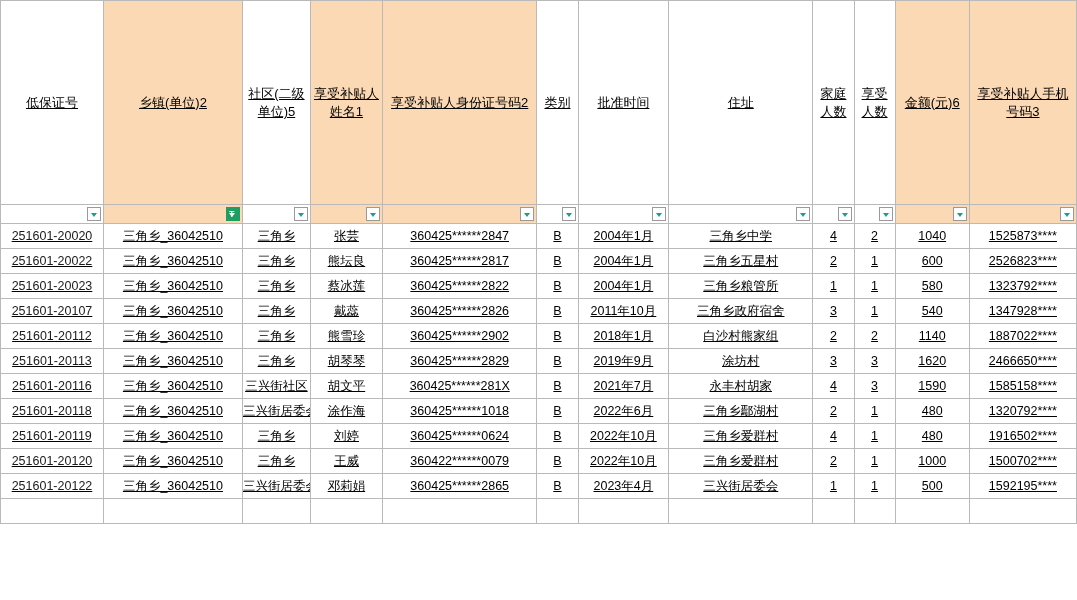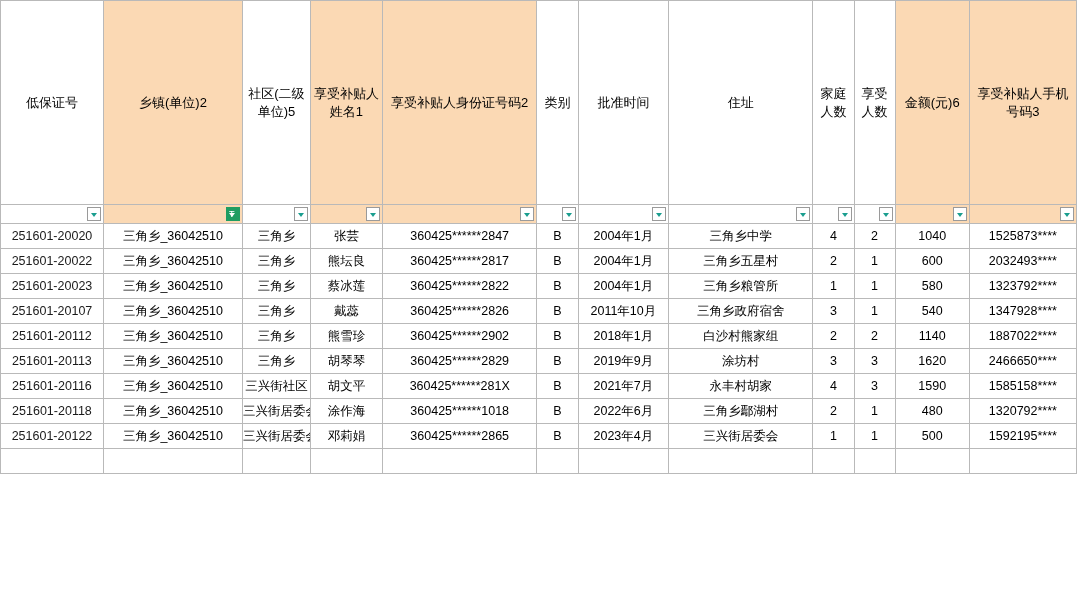"低保证号" table.sheet { text-decoration: none -> underline }
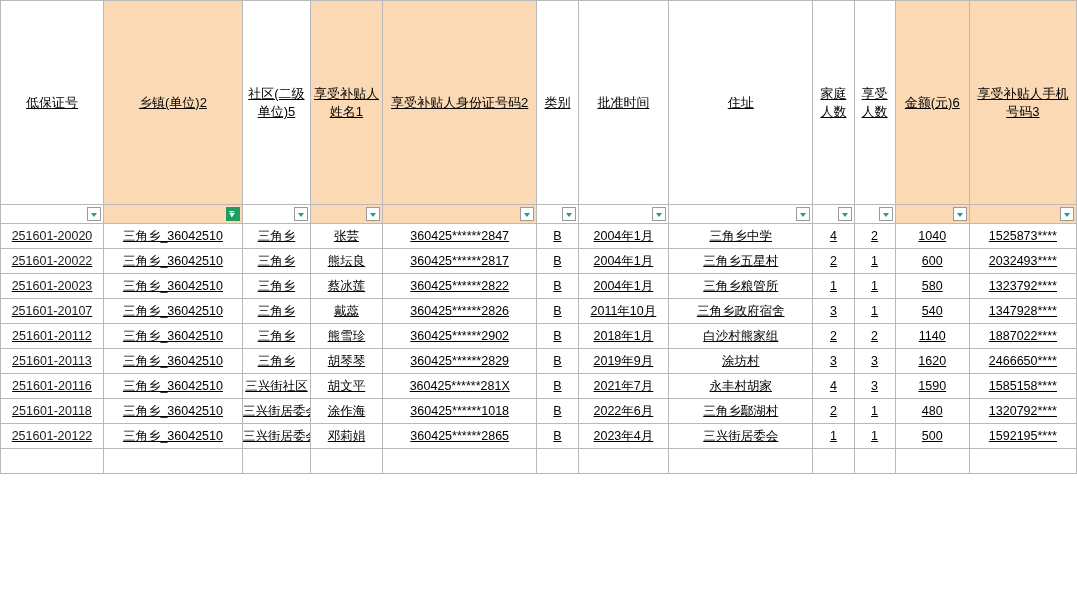"2032493****" td { text: 2032493 -> 2526823 }
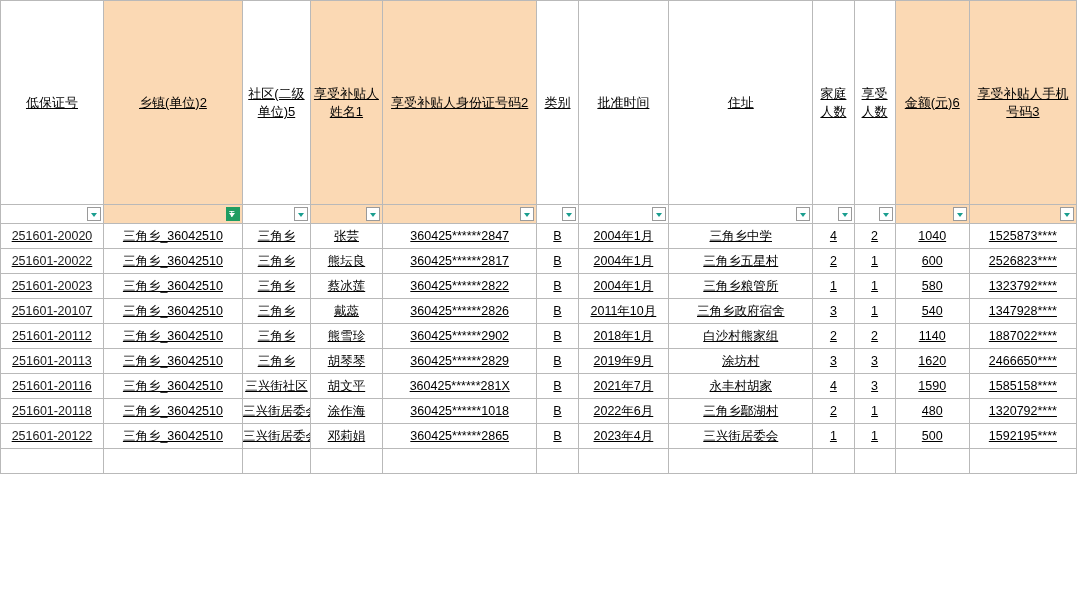"251601-20119" tr.data-row { html: none -> <tr> <td>251601-20119</td> <td>三角乡_36042510</td> <td>三角乡</td> <td>刘婷</td> <td>360425******0624</td> <td>B</td> <td>2022年10月</td> <td>三角乡爱群村</td> <td>4</td> <td>1</td> <td>480</td> <td>1916502****</td> </tr> }
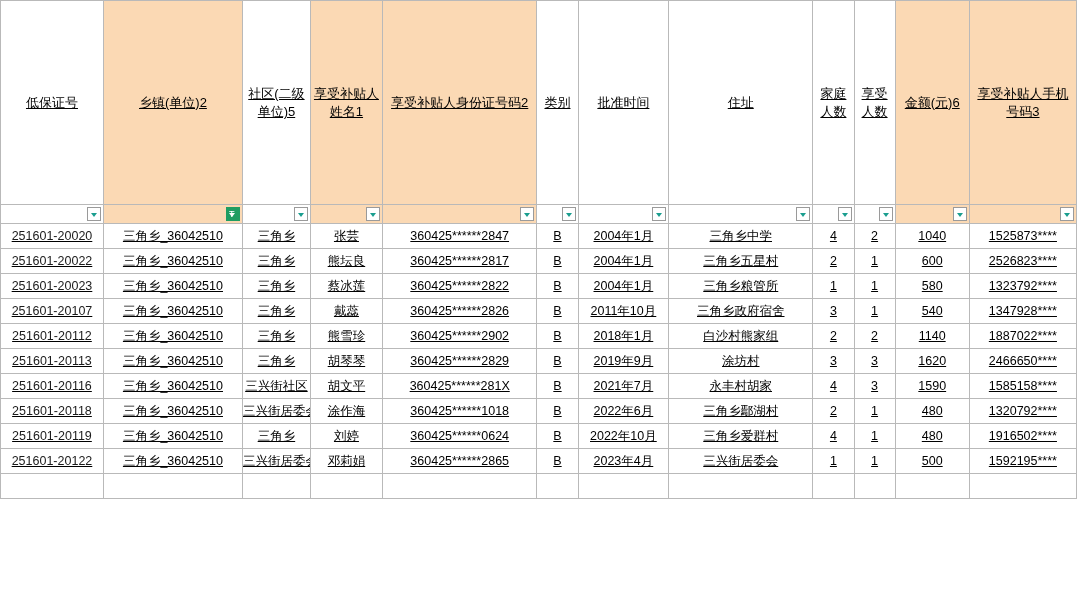"251601-20120" tr.data-row { html: none -> <tr> <td>251601-20120</td> <td>三角乡_36042510</td> <td>三角乡</td> <td>王威</td> <td>360422******0079</td> <td>B</td> <td>2022年10月</td> <td>三角乡爱群村</td> <td>2</td> <td>1</td> <td>1000</td> <td>1500702****</td> </tr> }
